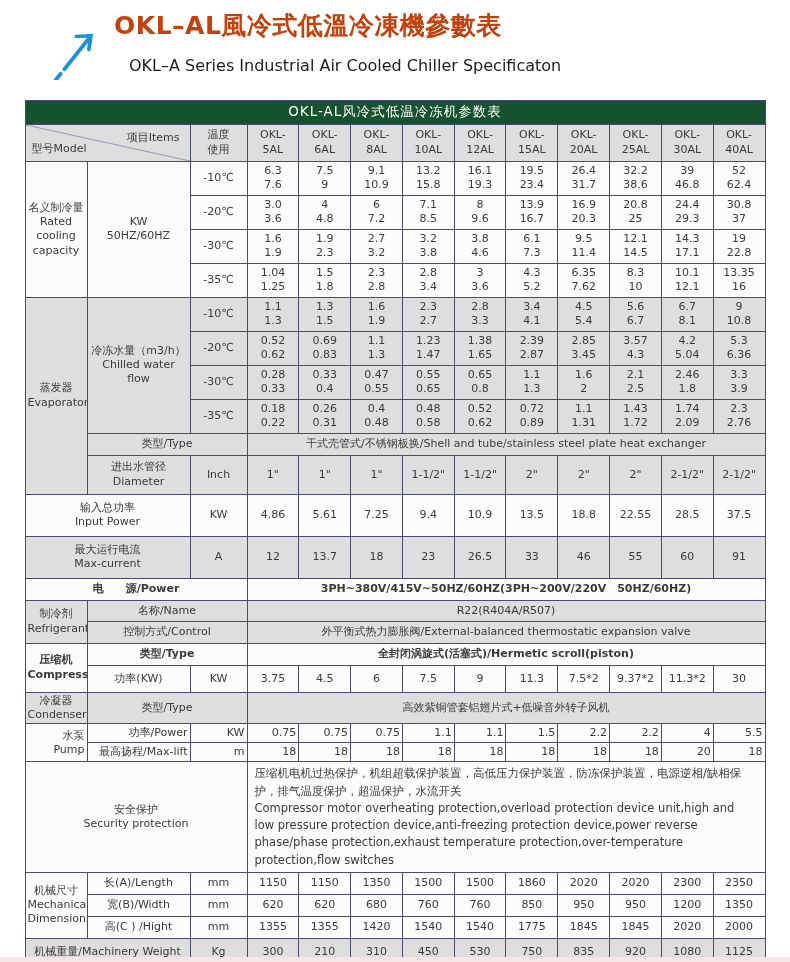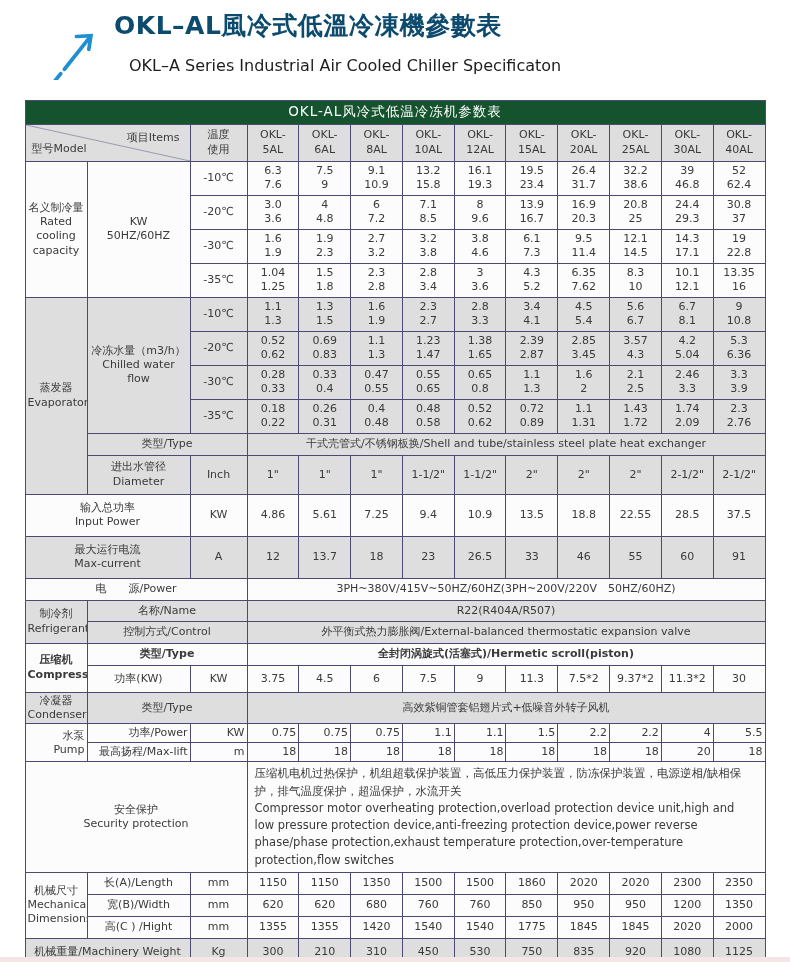"OKL–AL風冷式低溫冷凍機參數表" .titles h1 { color: #0c4a6e -> #c2410c }
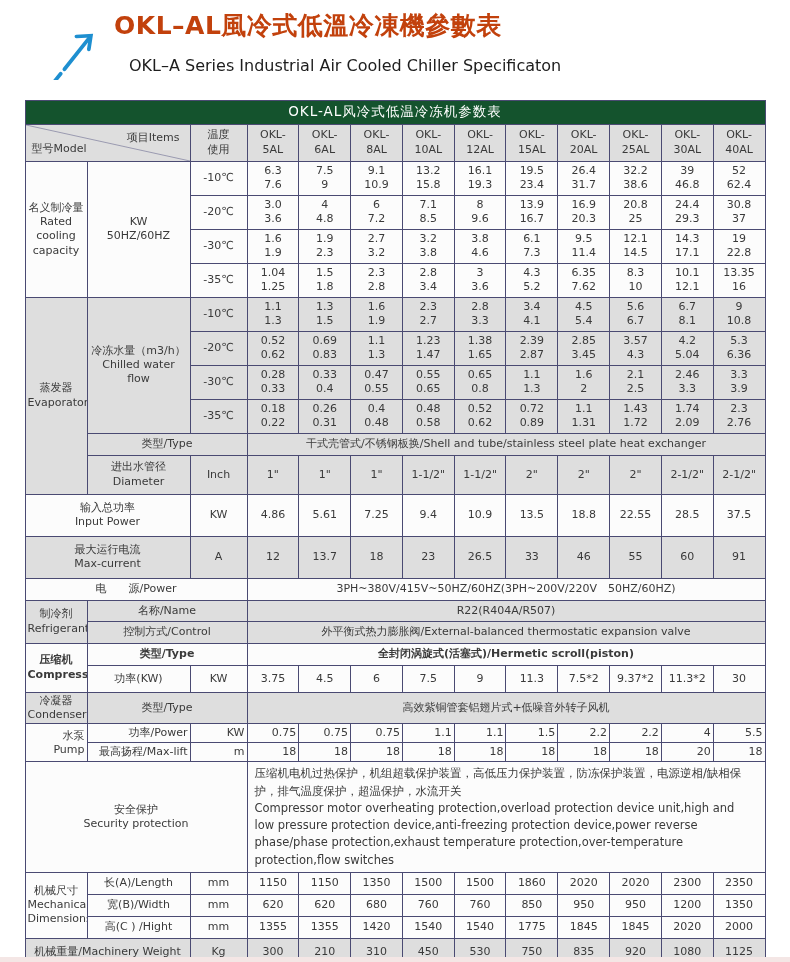"2.46" td.v { text: 3.3 -> 1.8 }
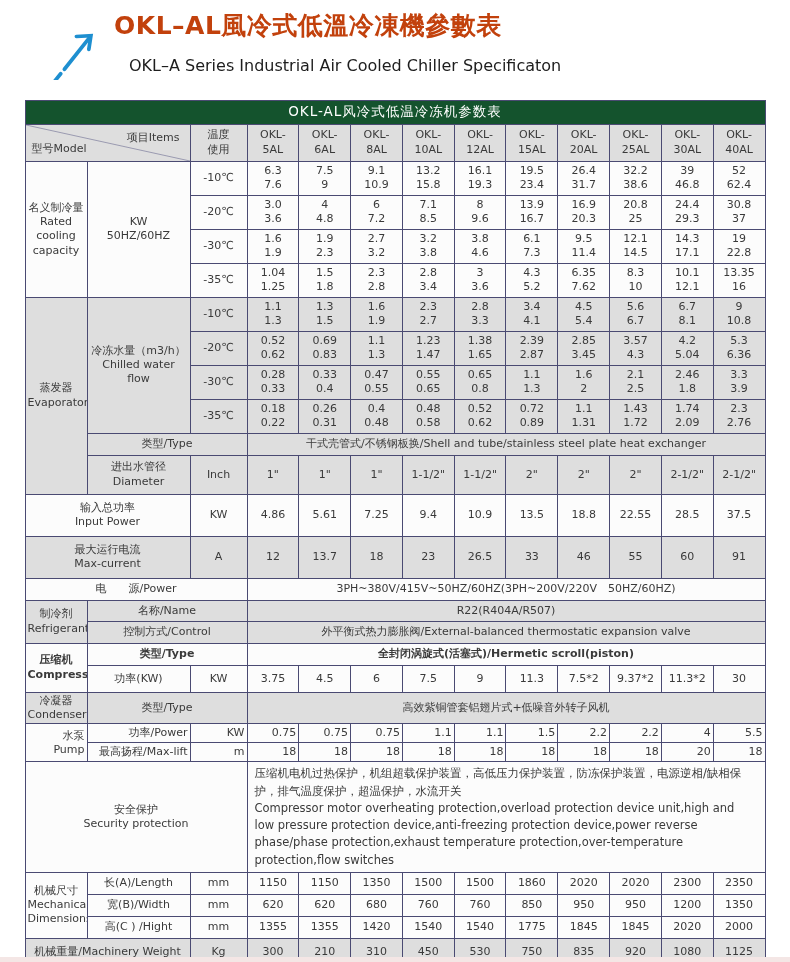"电 源/Power" .h-psu td { font-weight: none -> bold }
